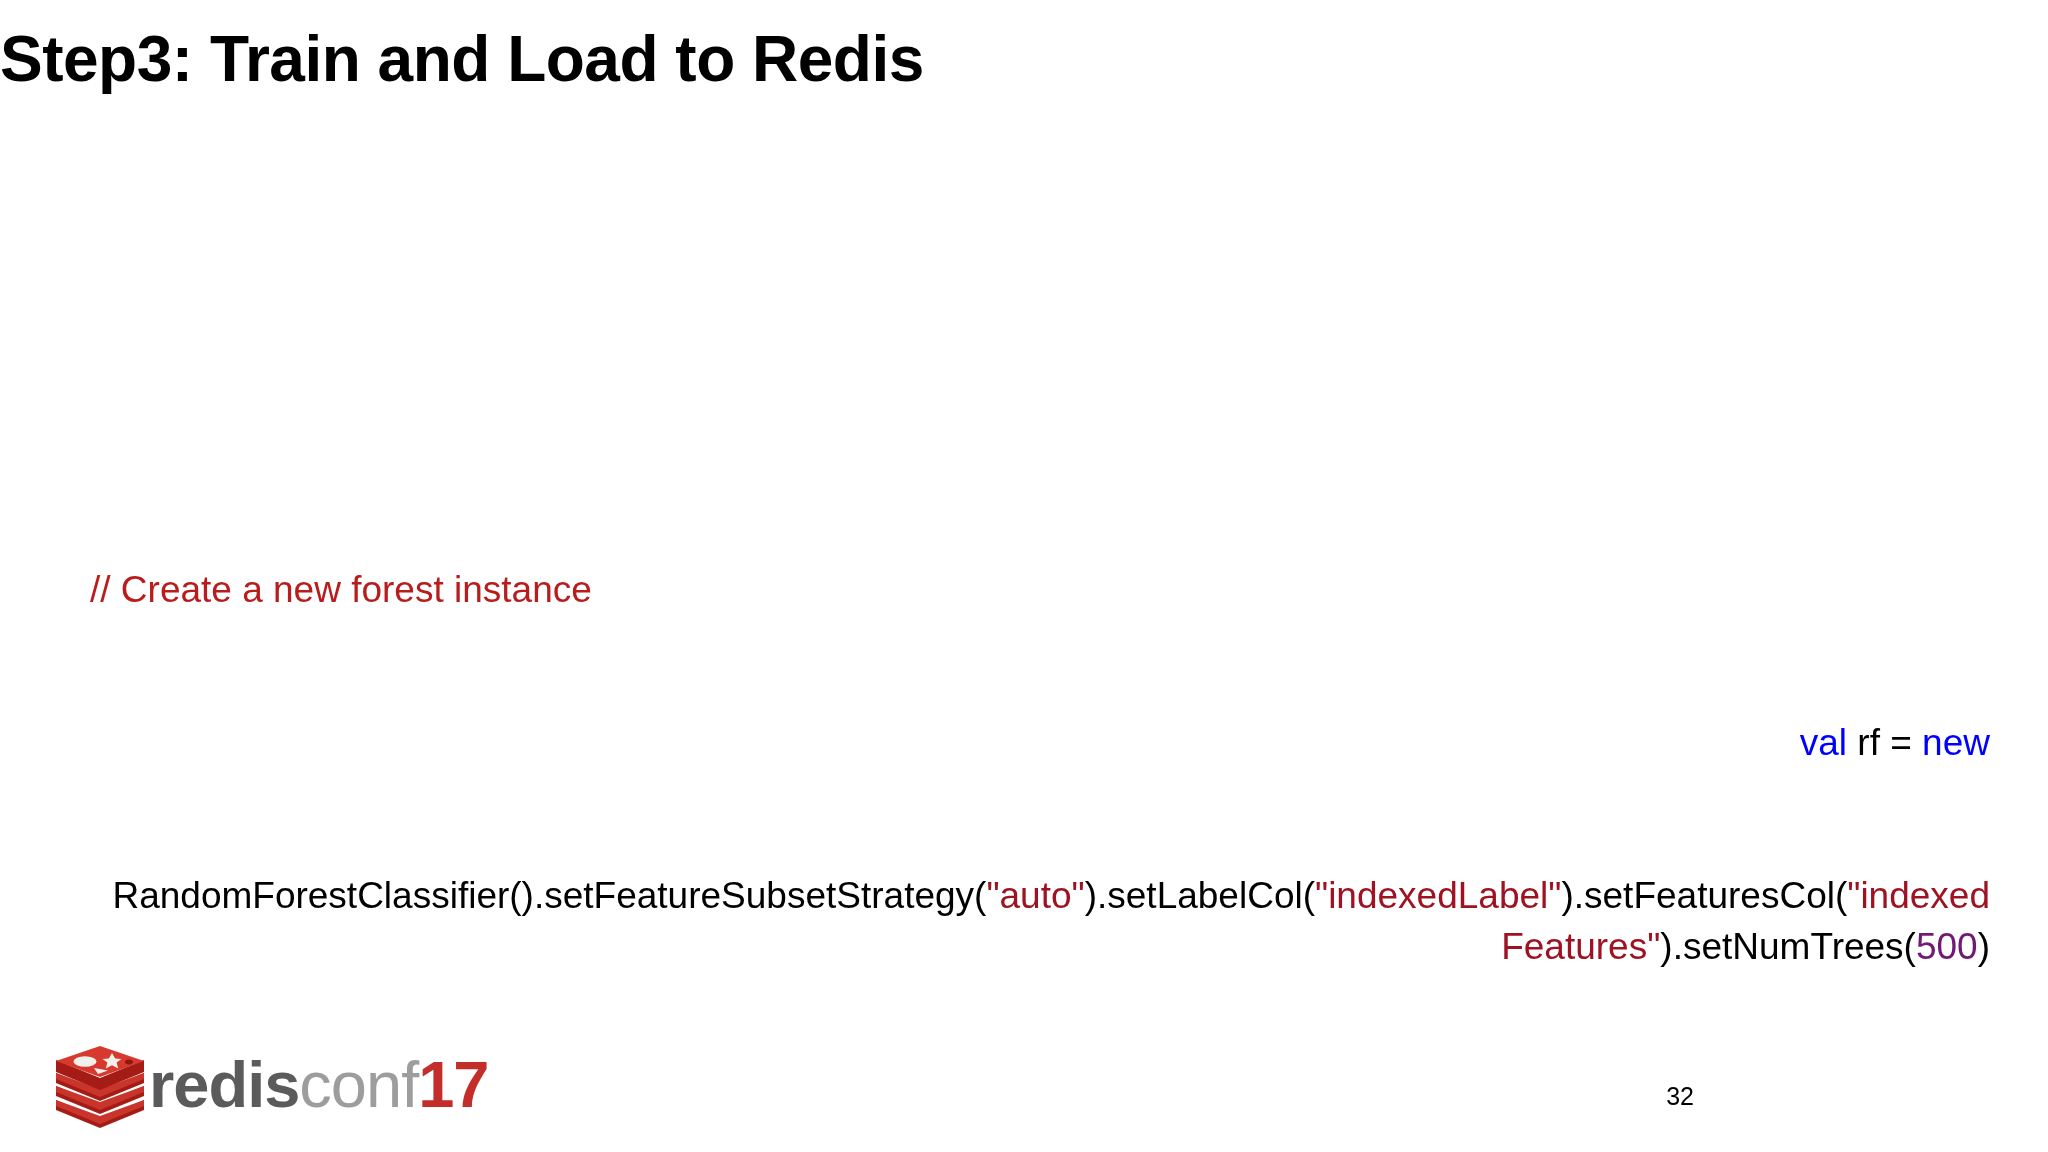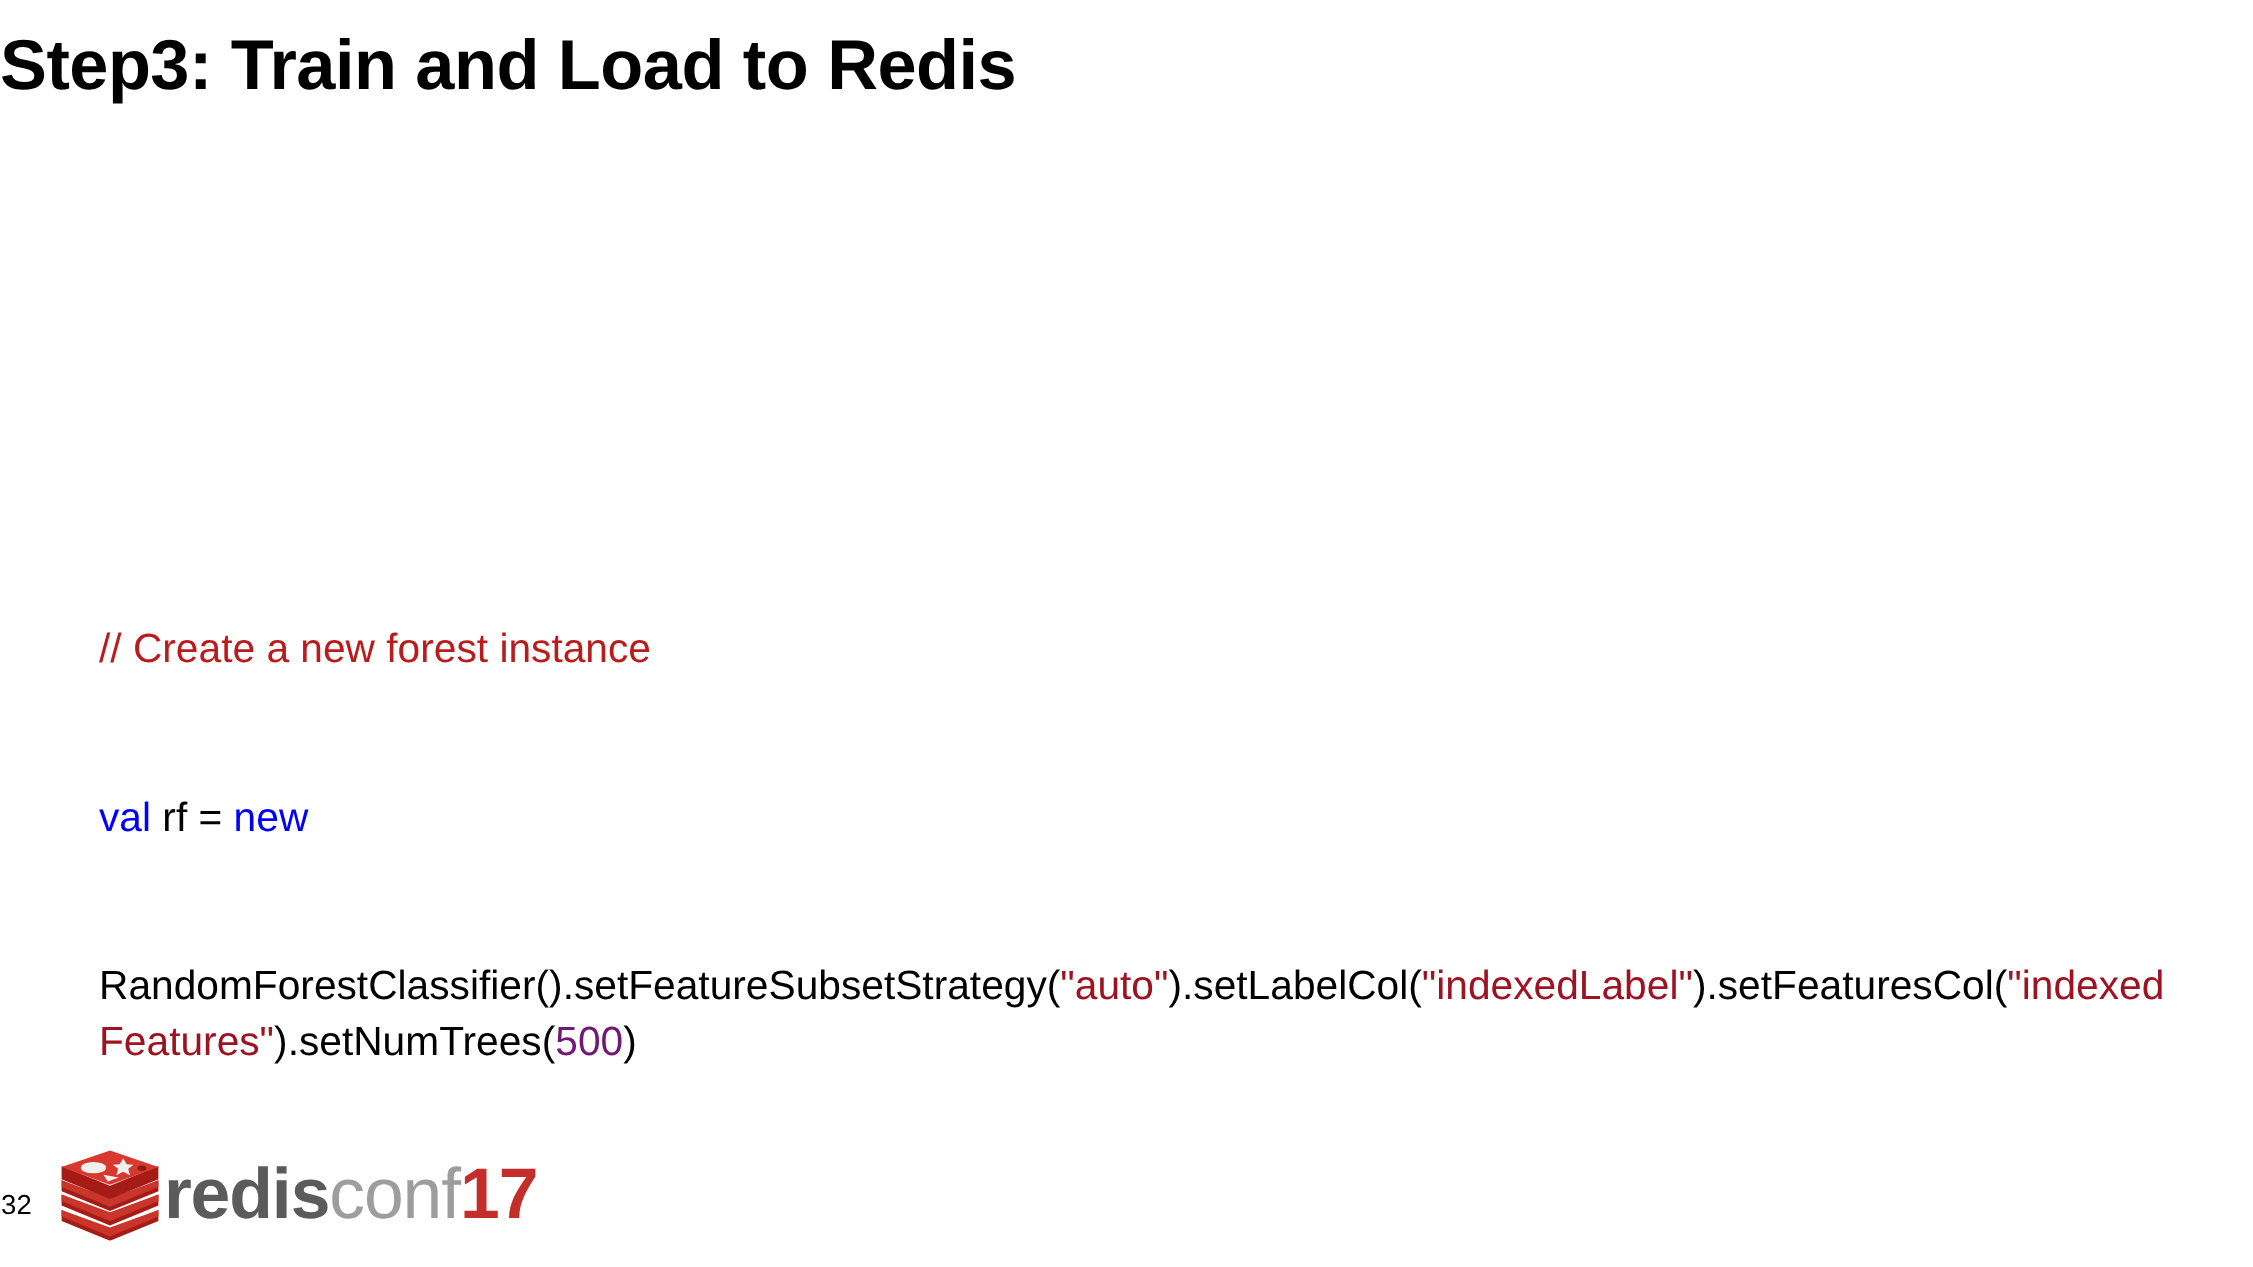"val rf = new" .wrapline { text-align: none -> right }
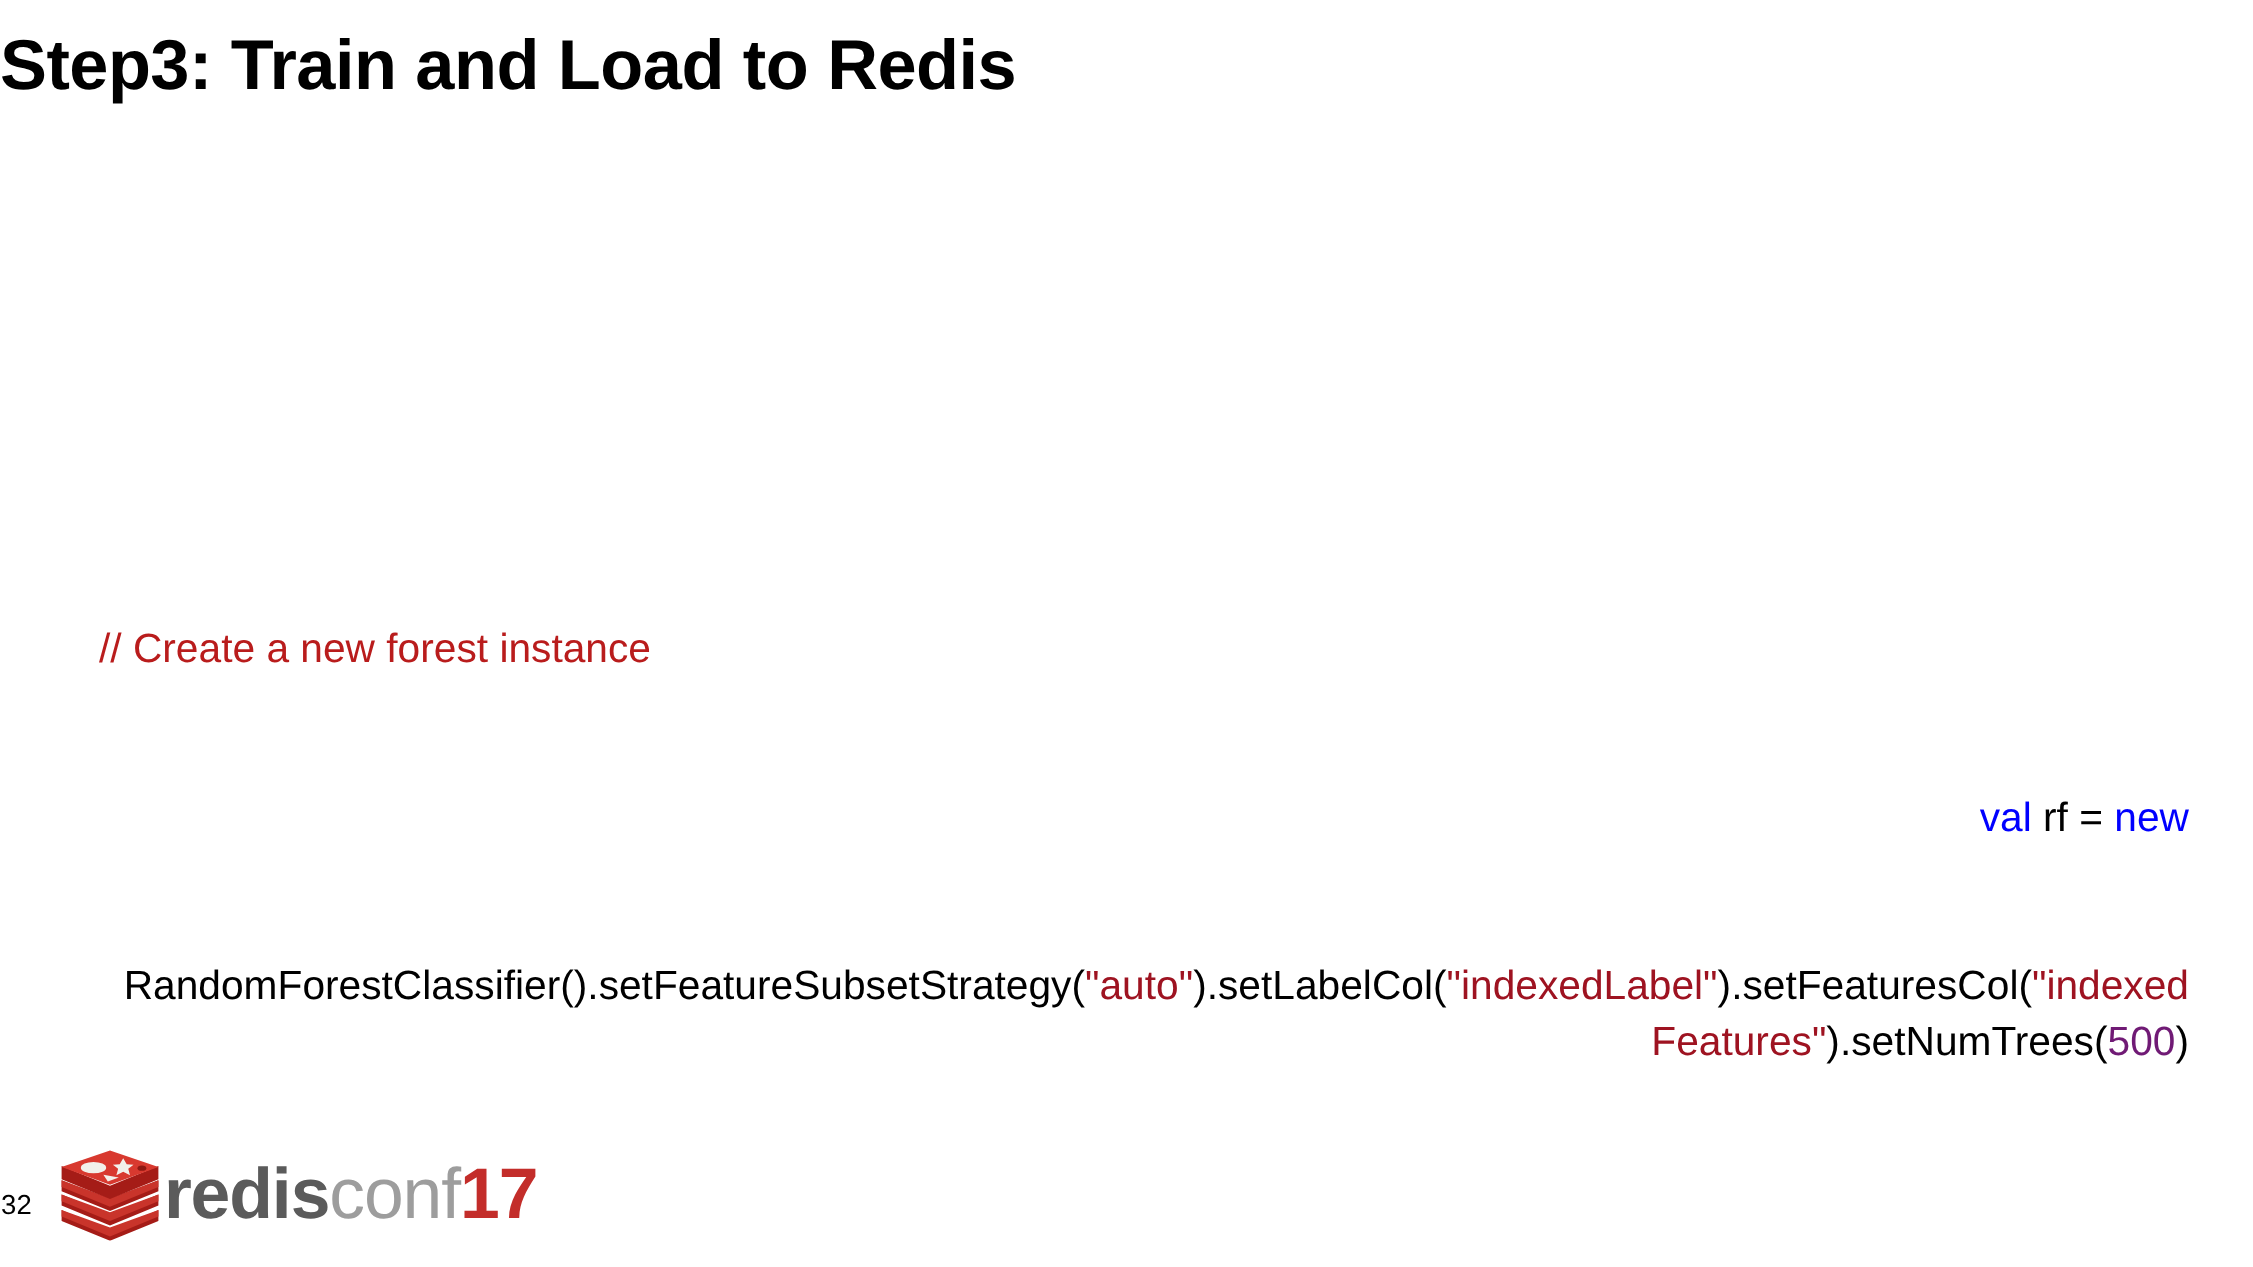"32" .page-number { left: 1px -> 13px; text-align: left -> right }
